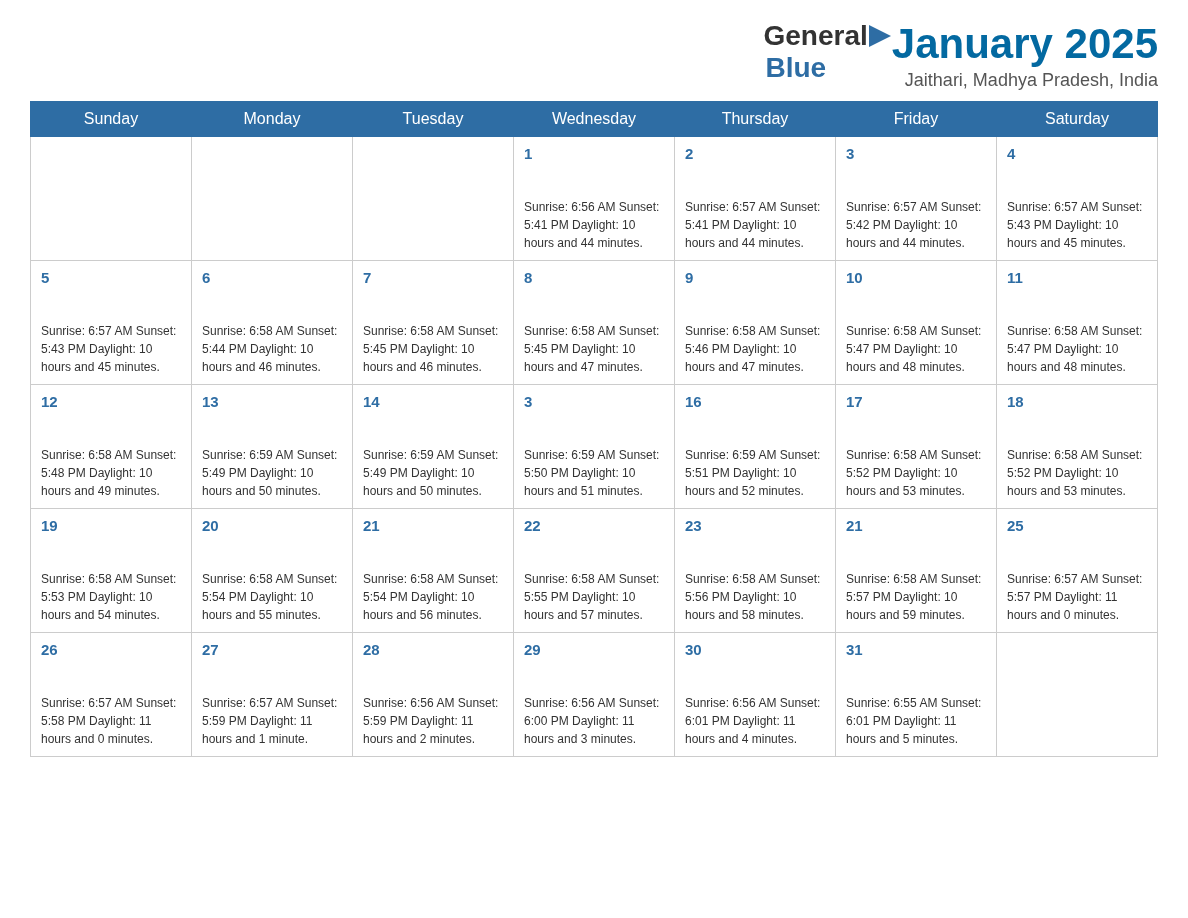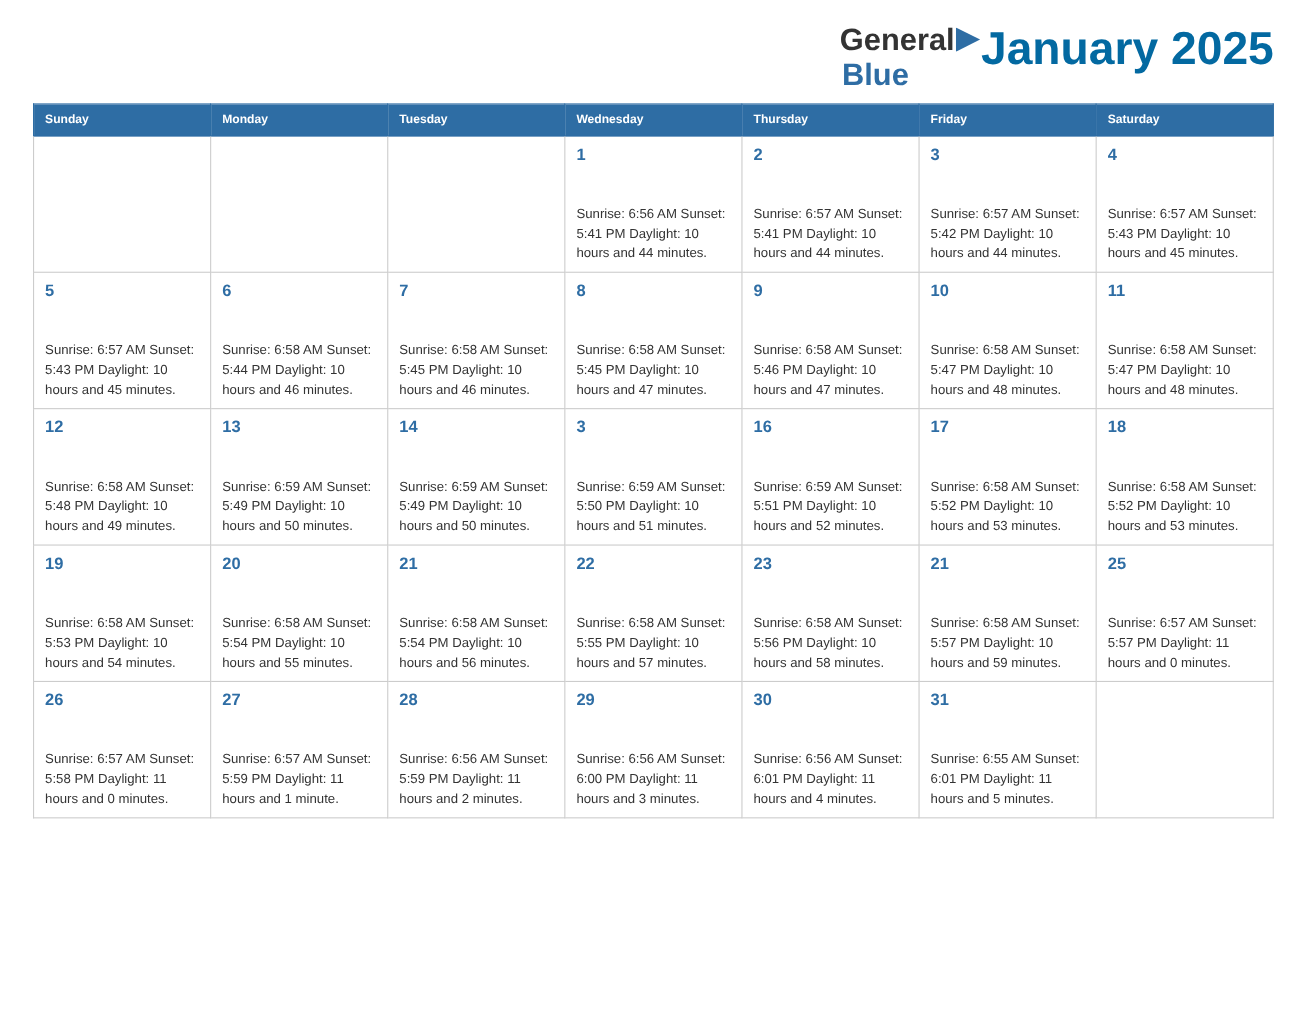"Jaithari, Madhya Pradesh, India" div.subtitle { html: none -> <div>Jaithari, Madhya Pradesh, India</div> }
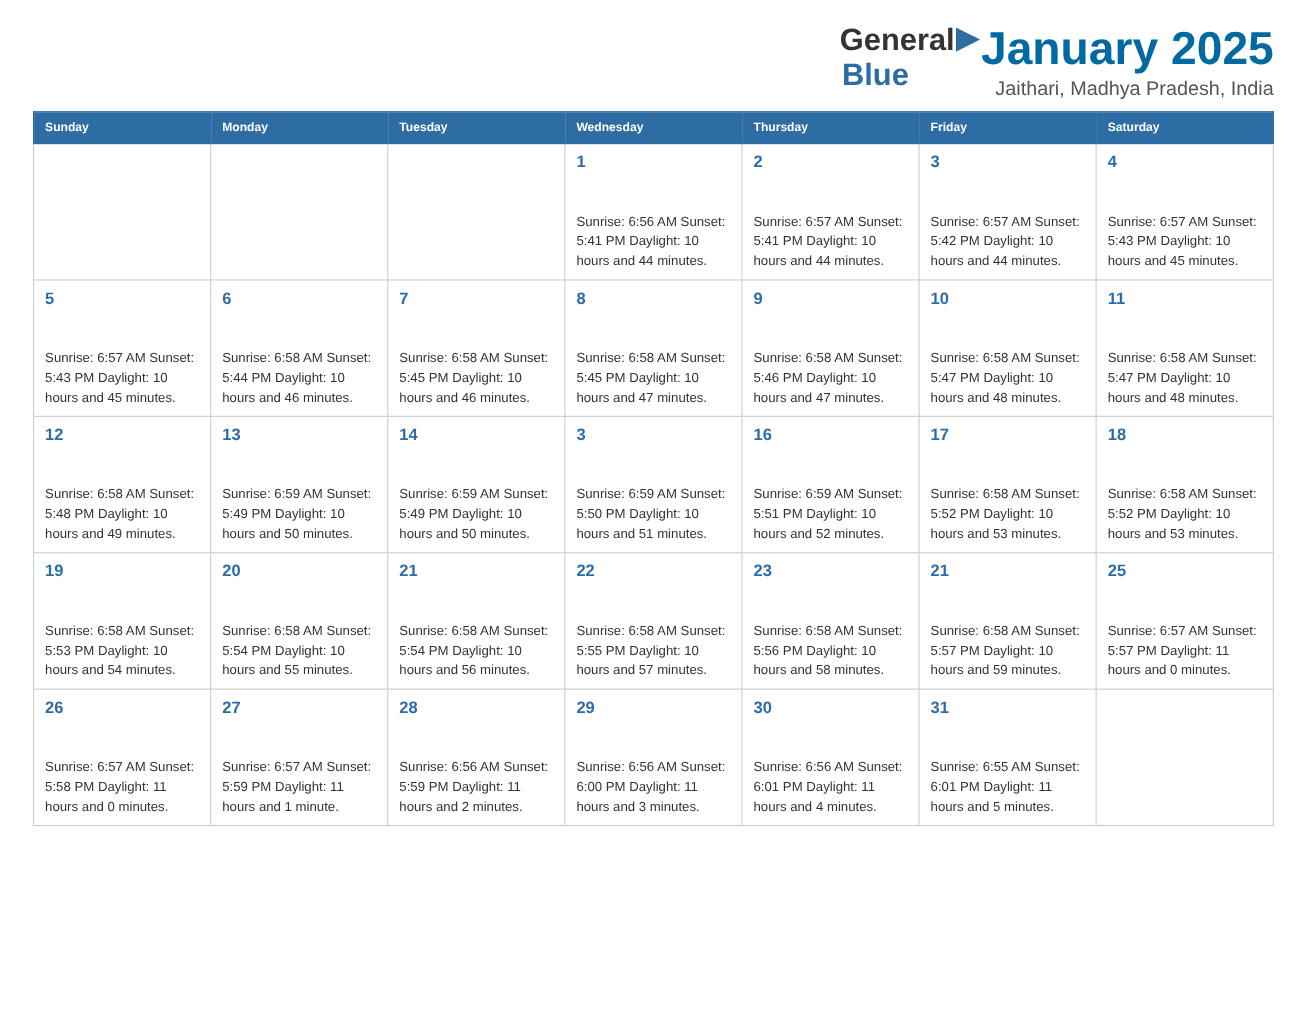"Sunday" thead tr th { font-size: 11px -> 16px; font-weight: bold -> normal; text-align: left -> center }
